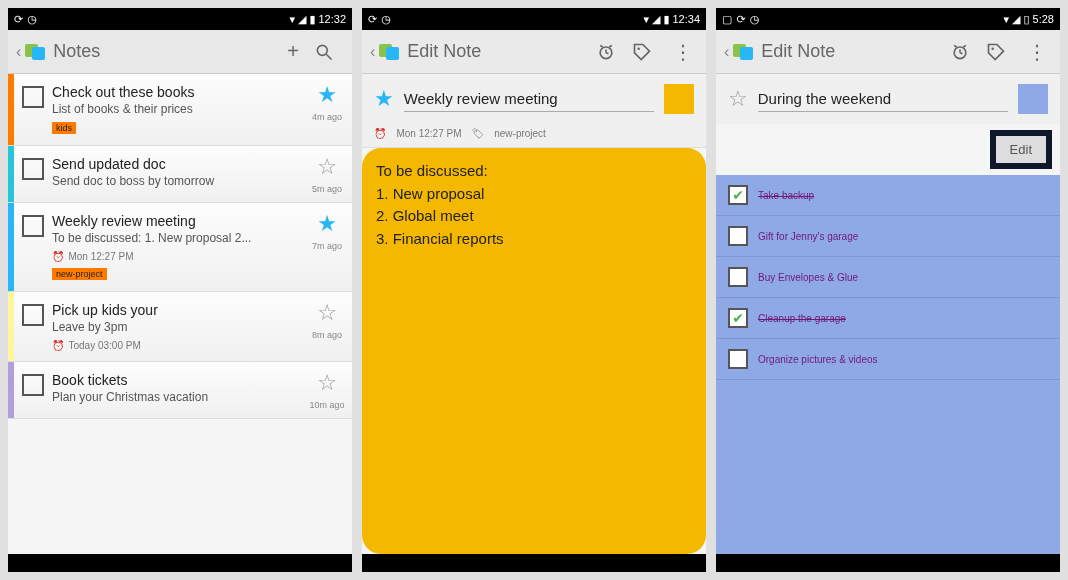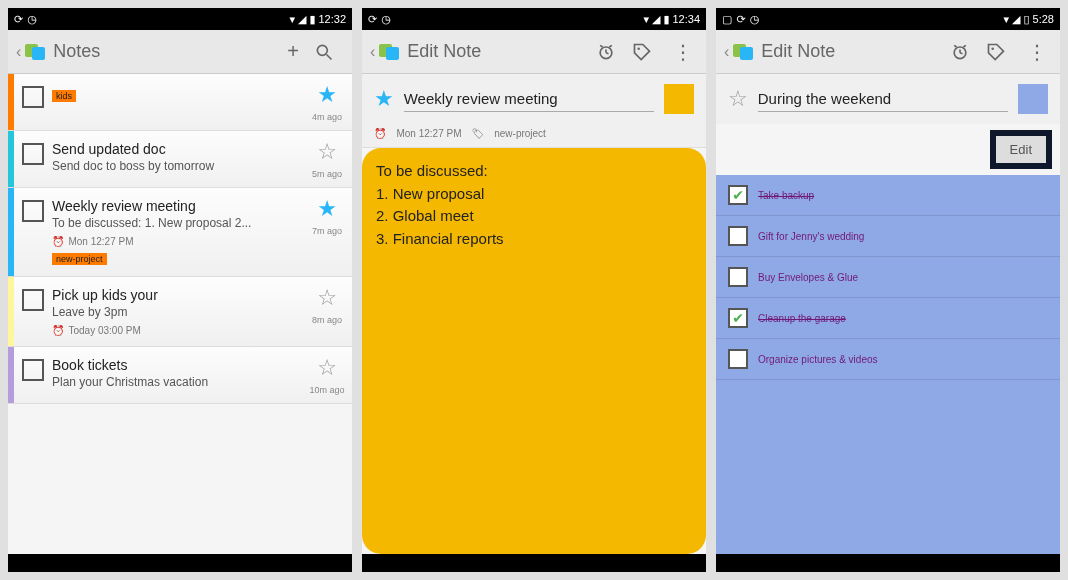"Check out these books" div.note-title { html: none -> <div>Check out these books</div> }
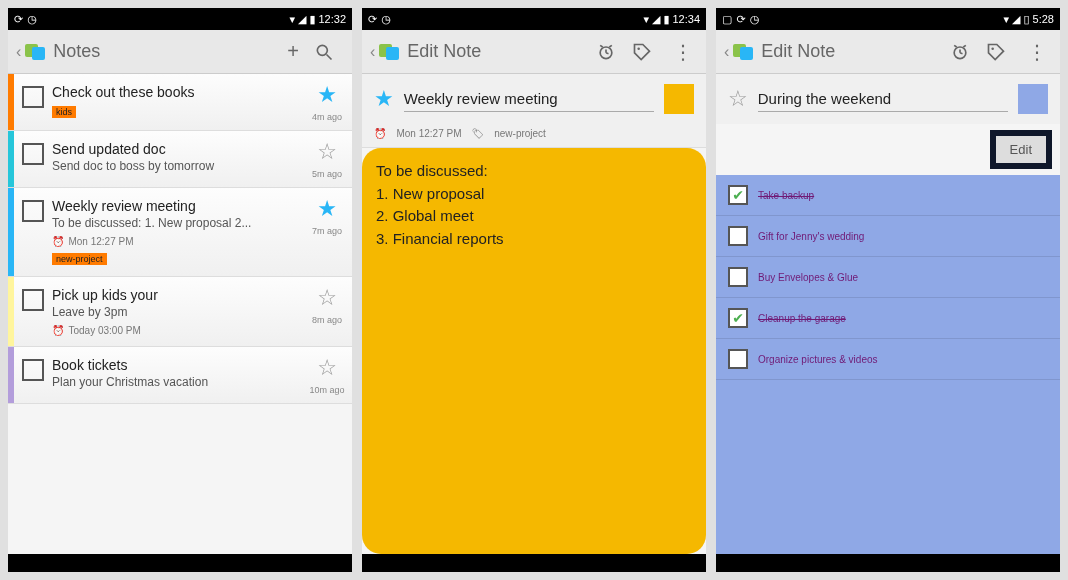"List of books & their" div.note-sub { html: none -> <div>List of books &amp; their prices</div> }
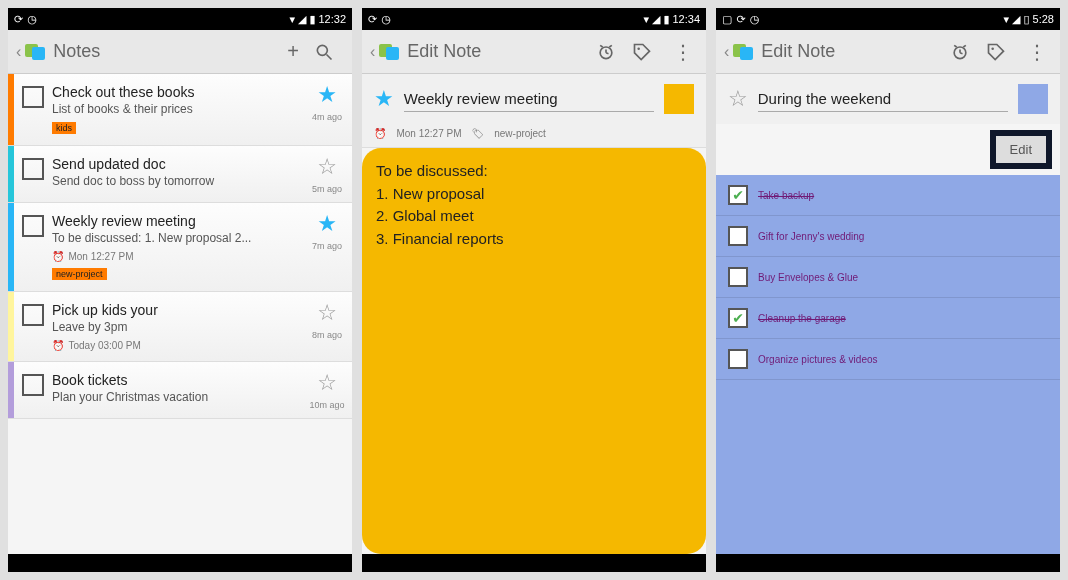"Gift for Jenny's wedding" div.check-label { text: wedding -> garage }
